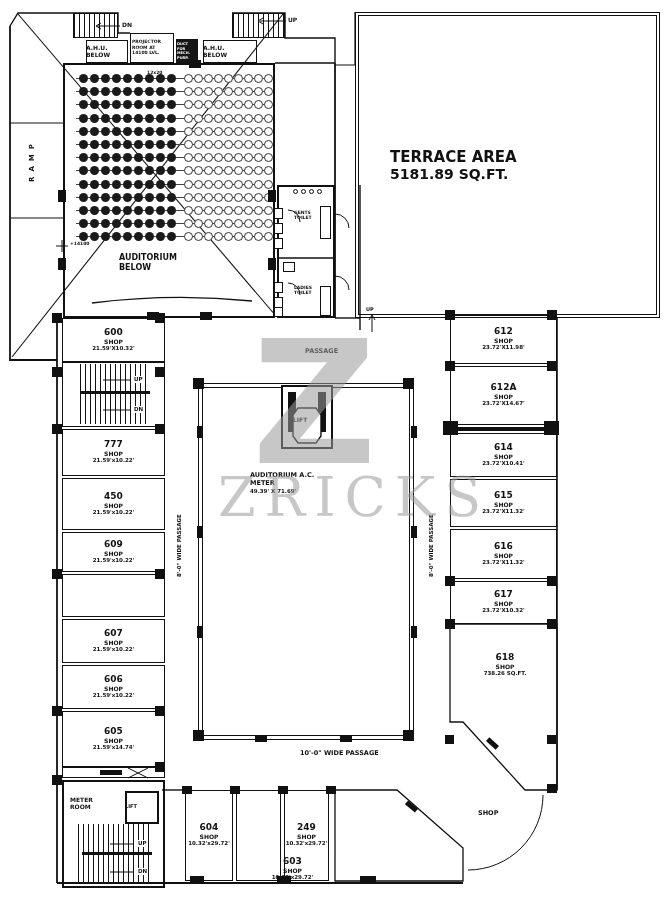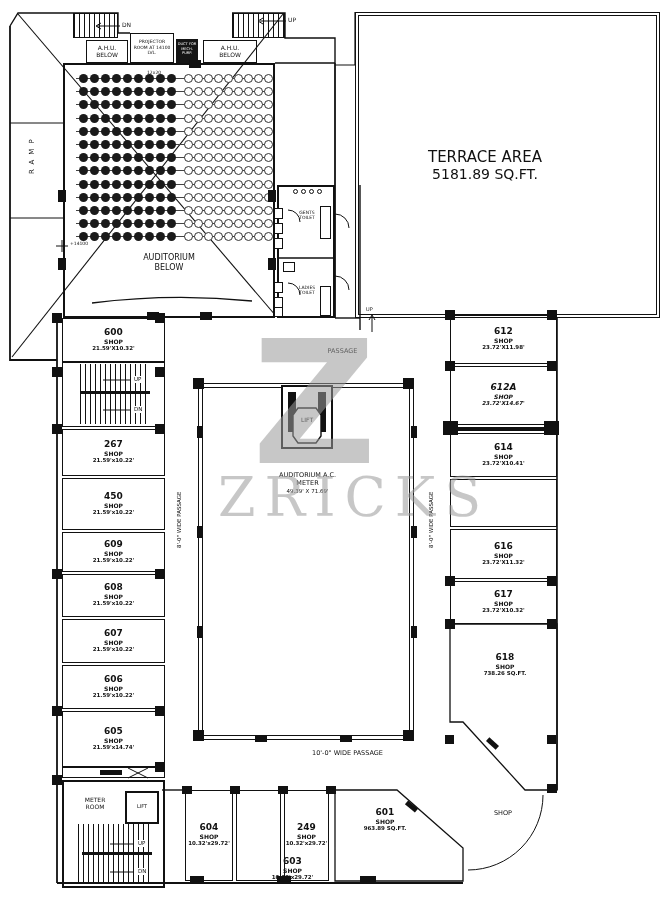"TERRACE AREA" .lbl { font-weight: normal -> bold; text-align: center -> none }
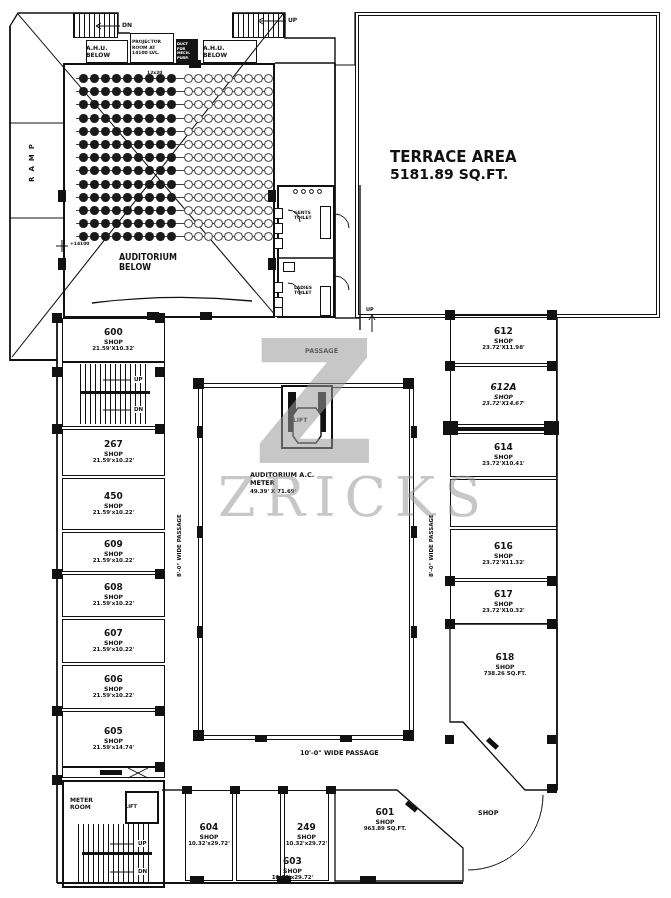"612A" div.shop-label { font-style: italic -> none }
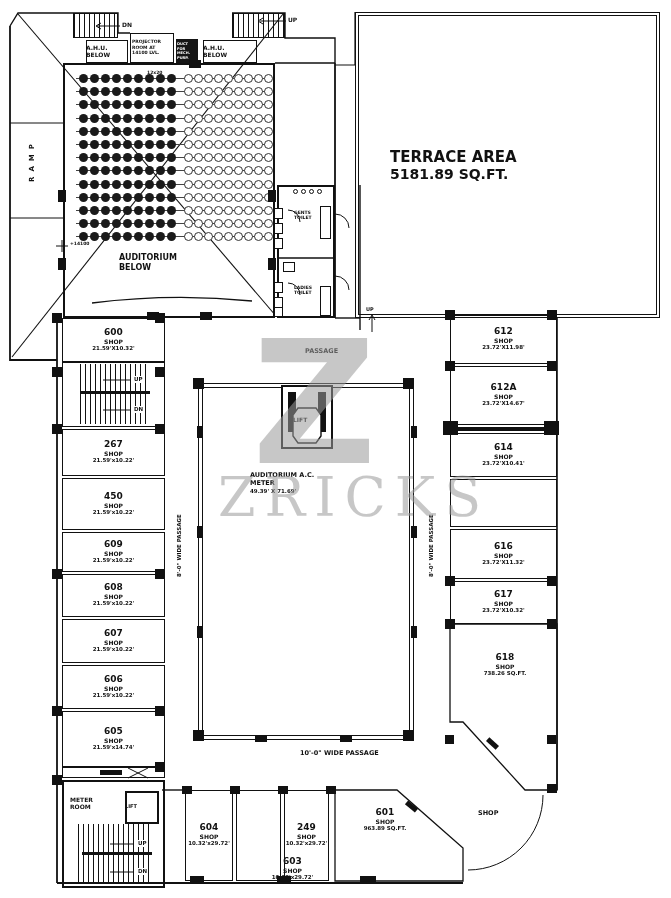"267" span.s-no { text: 267 -> 777 }
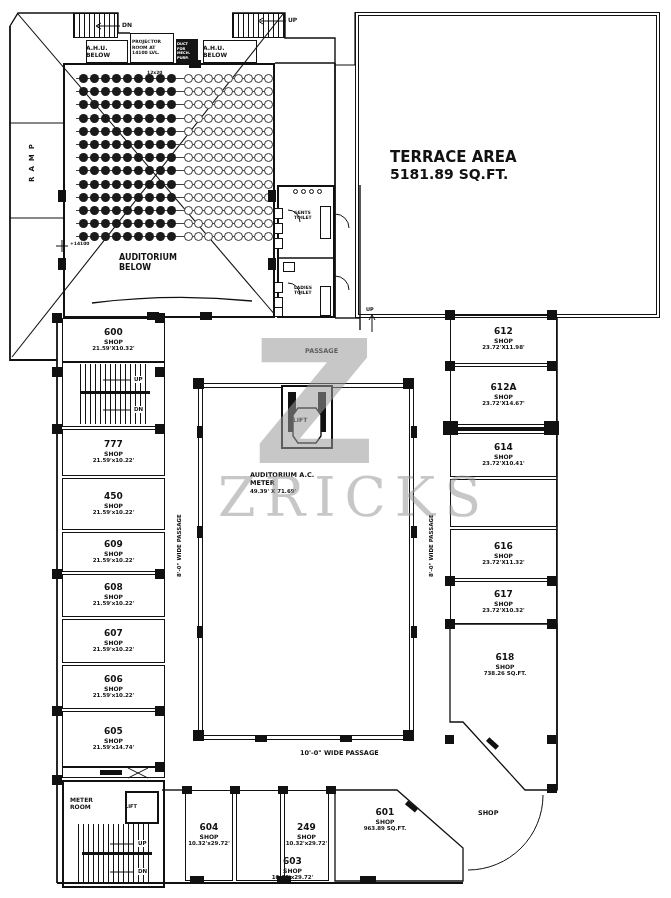"615" div.shop-label { html: none -> <div> <span>615</span> <span>SHOP</span> <span>23.72'X11.32'</span> </div> }
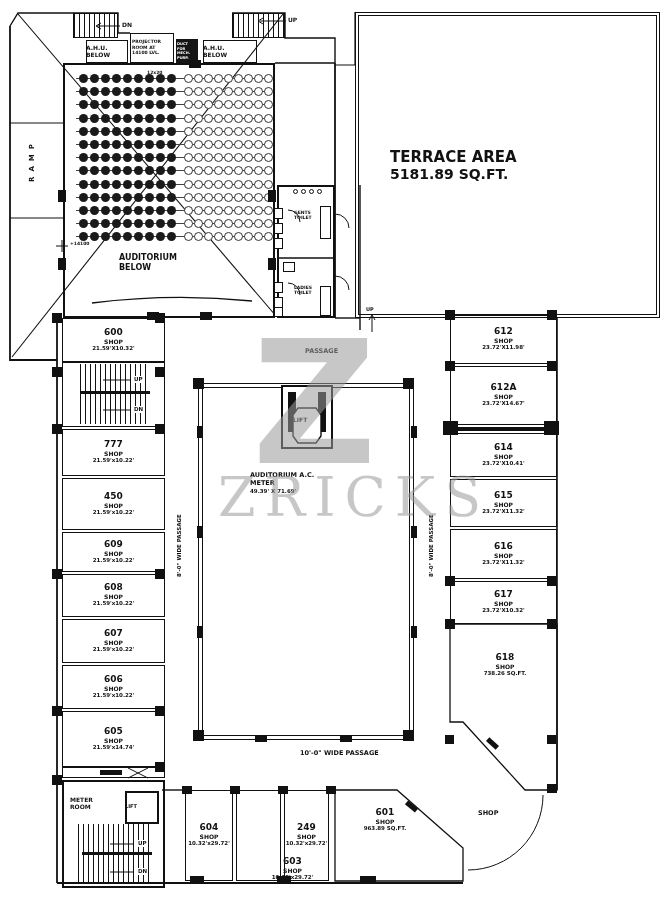"608" div.shop-label { html: <div> <span>608</span> <span>SHOP</span> <span>21.59'x10.22'</span> </div> -> none }
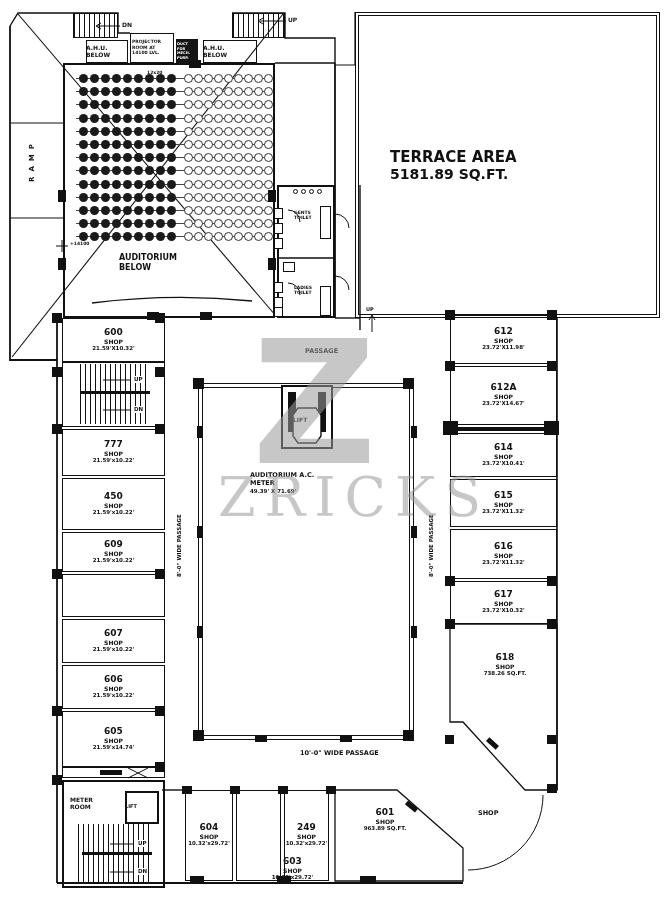"601" div.shop-label { html: <div> <span>601</span> <span>SHOP</span> <span>963.89 SQ.FT.</span> </div> -> none }
